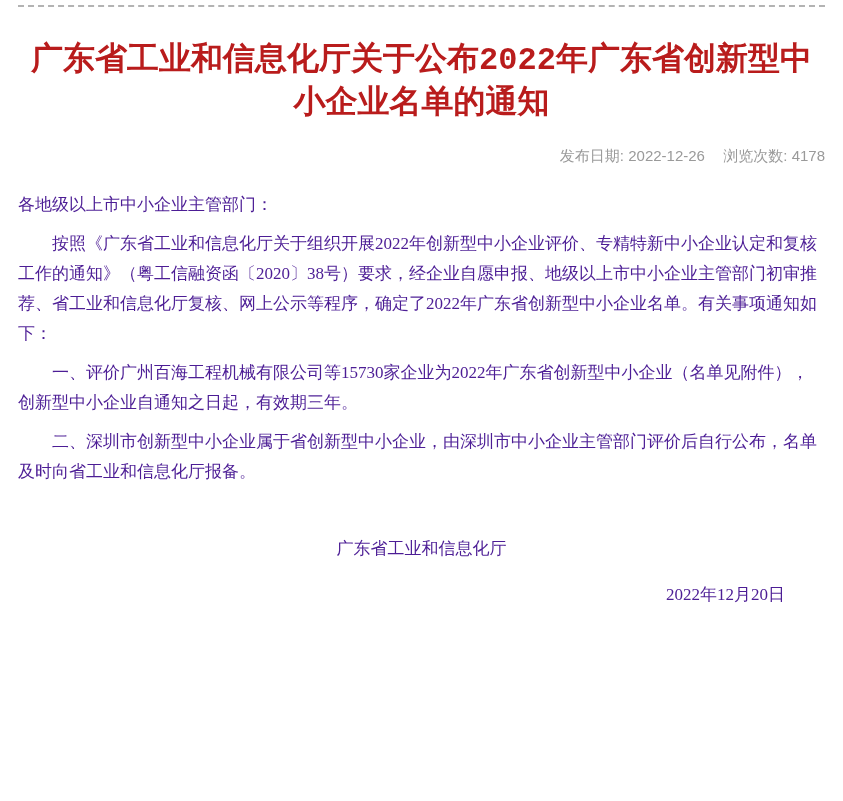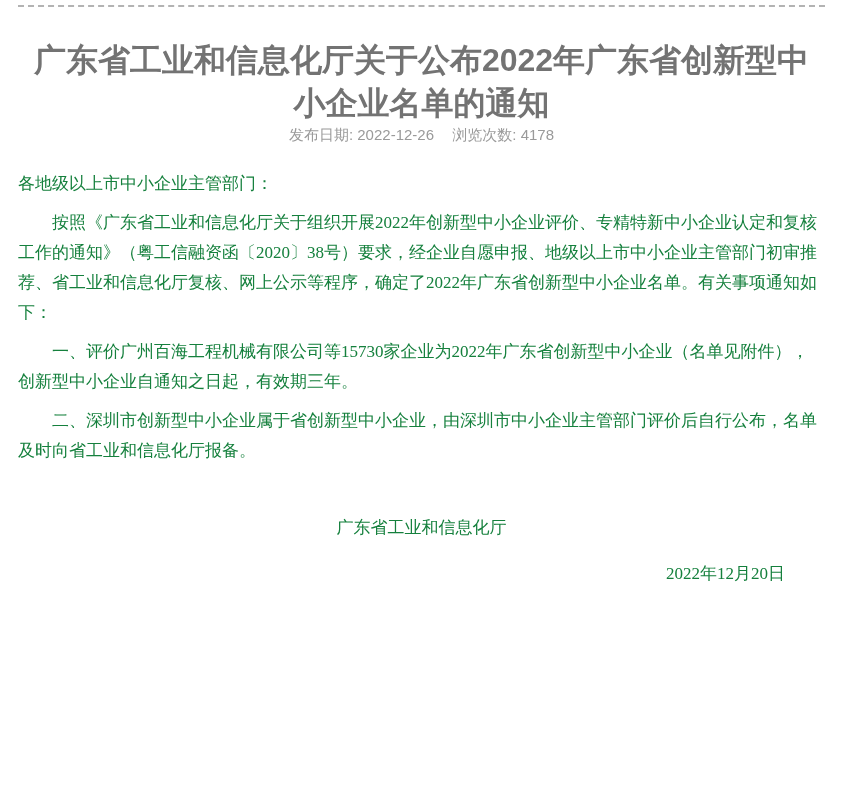"广东省工业和信息化厅关于公布2022年广东省创新型中" .title { color: #737373 -> #b91c1c; font-family: Liberation Sans, sans-serif -> Liberation Mono, monospace }
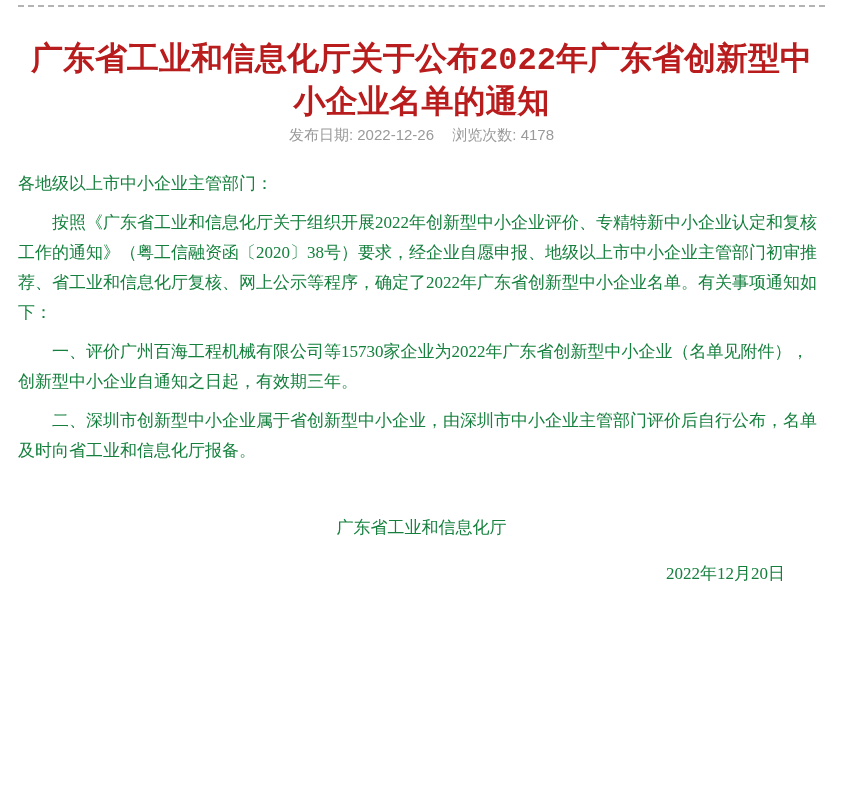"发布日期: 2022-12-26 浏览次数: 4178" .meta { margin-top: none -> 21px; text-align: center -> right }
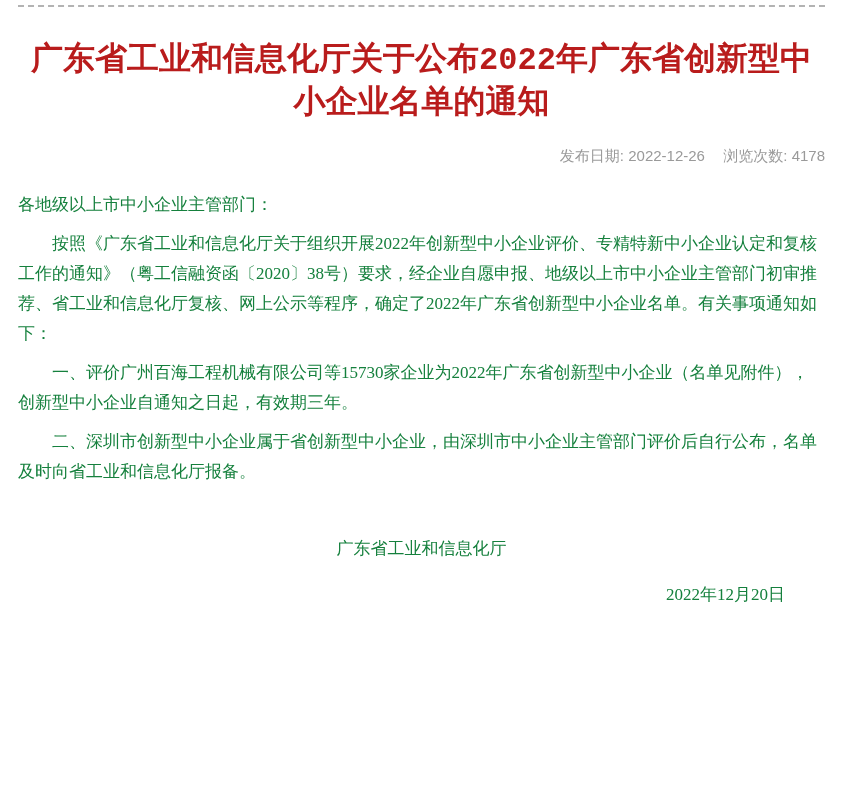"各地级以上市中小企业主管部门：" .content { color: #15803d -> #4c1d95 }
